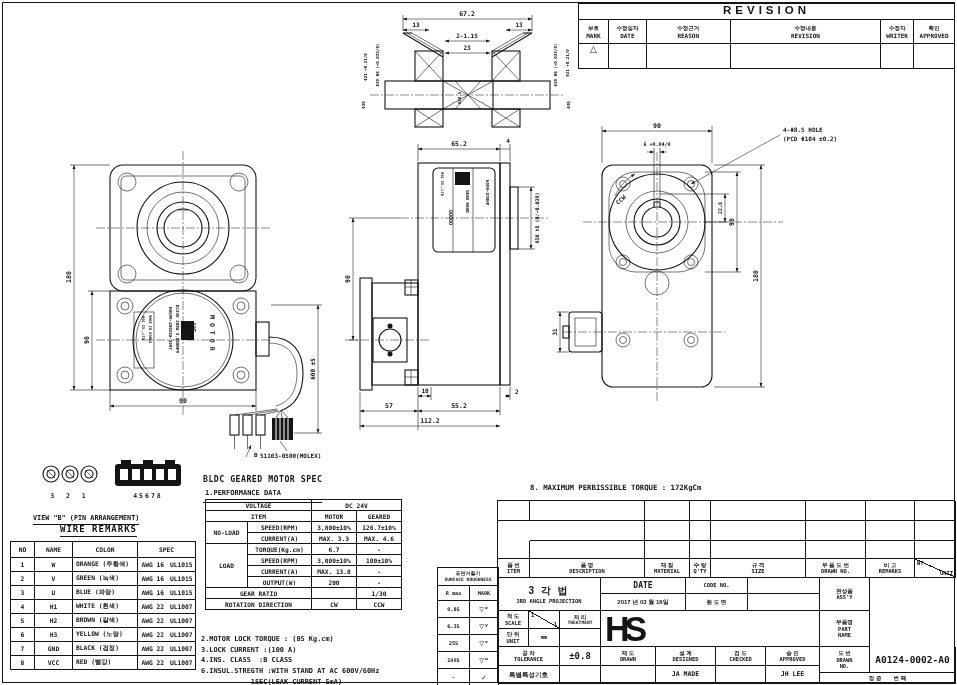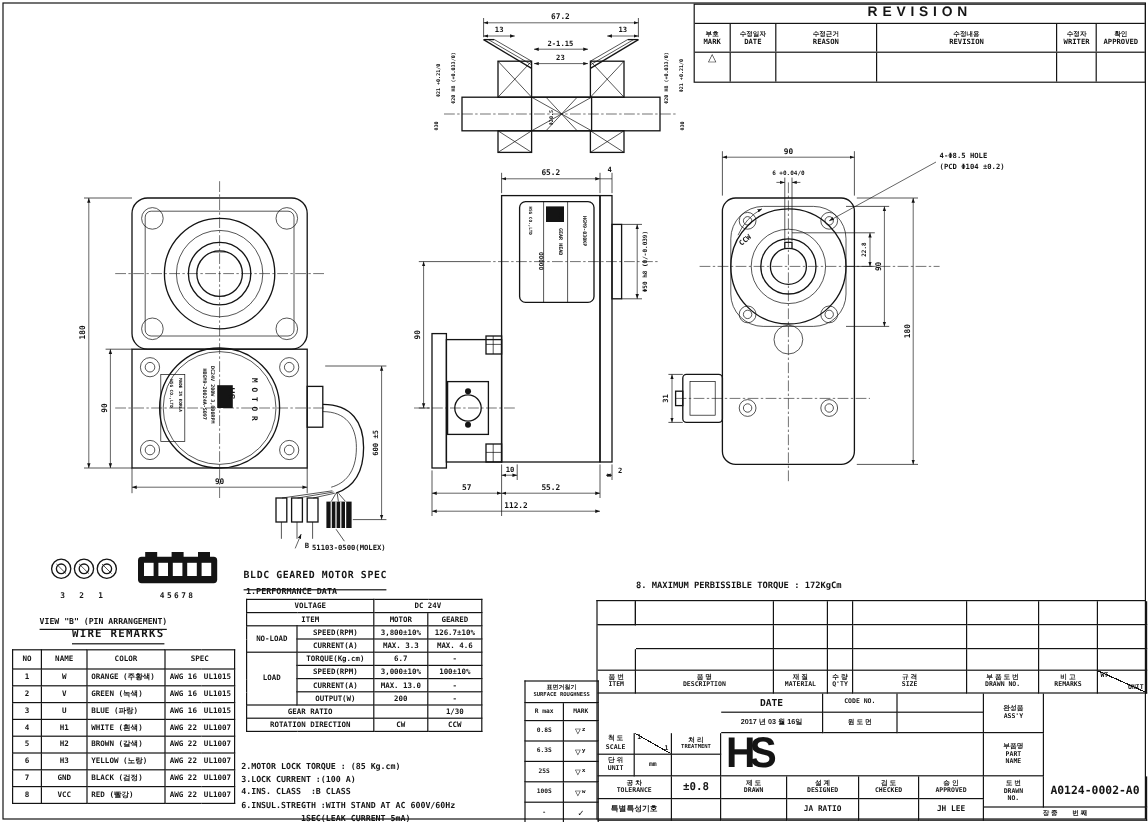"BLDC GEARED MOTOR SPEC" .spec-title { padding-bottom: 7px -> 18px }
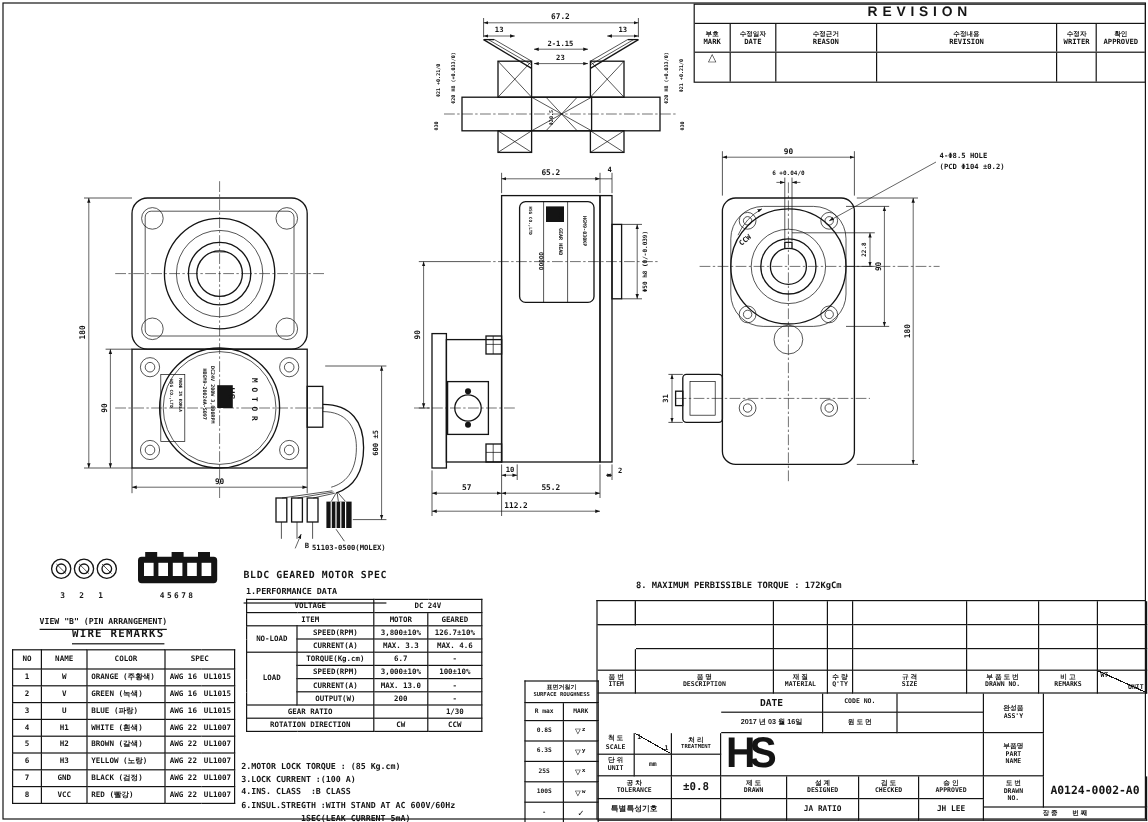"3 각 법" div.cell { html: none -> <div> <span>3 각 법</span> <span>3RD ANGLE PROJECTION</span> </div> }
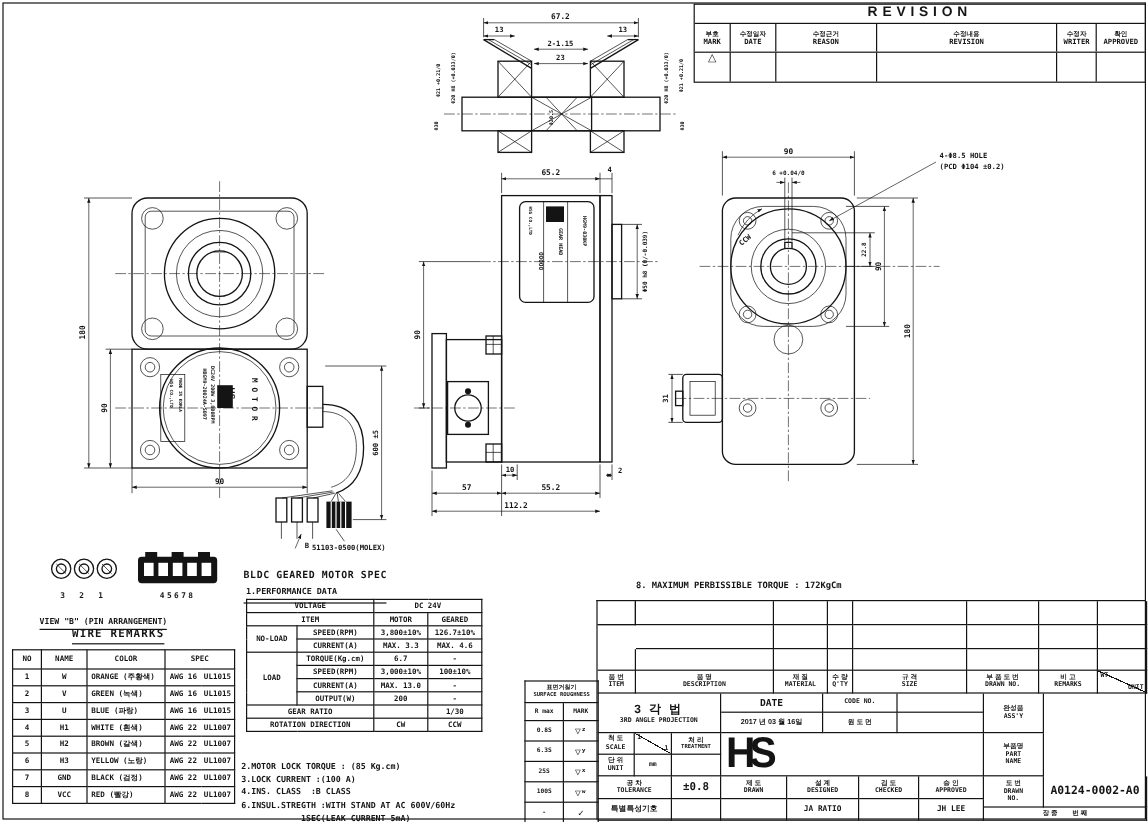"JA RATIO" span.lbl-en { text: RATIO -> MADE }
